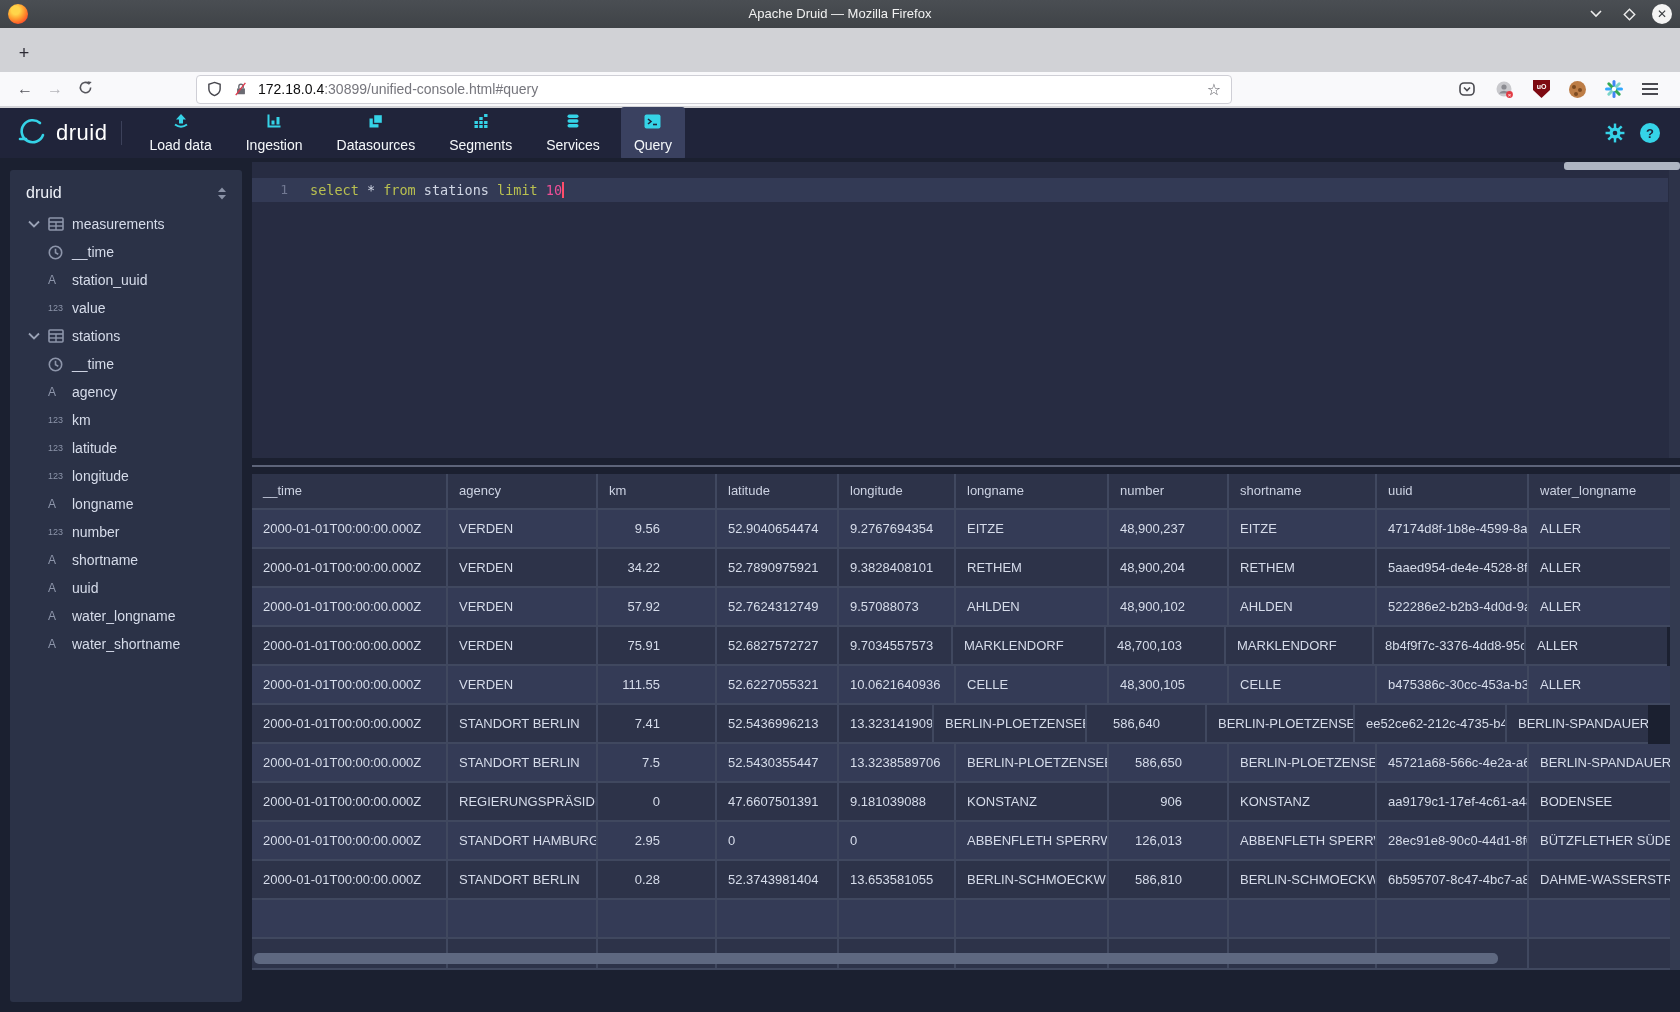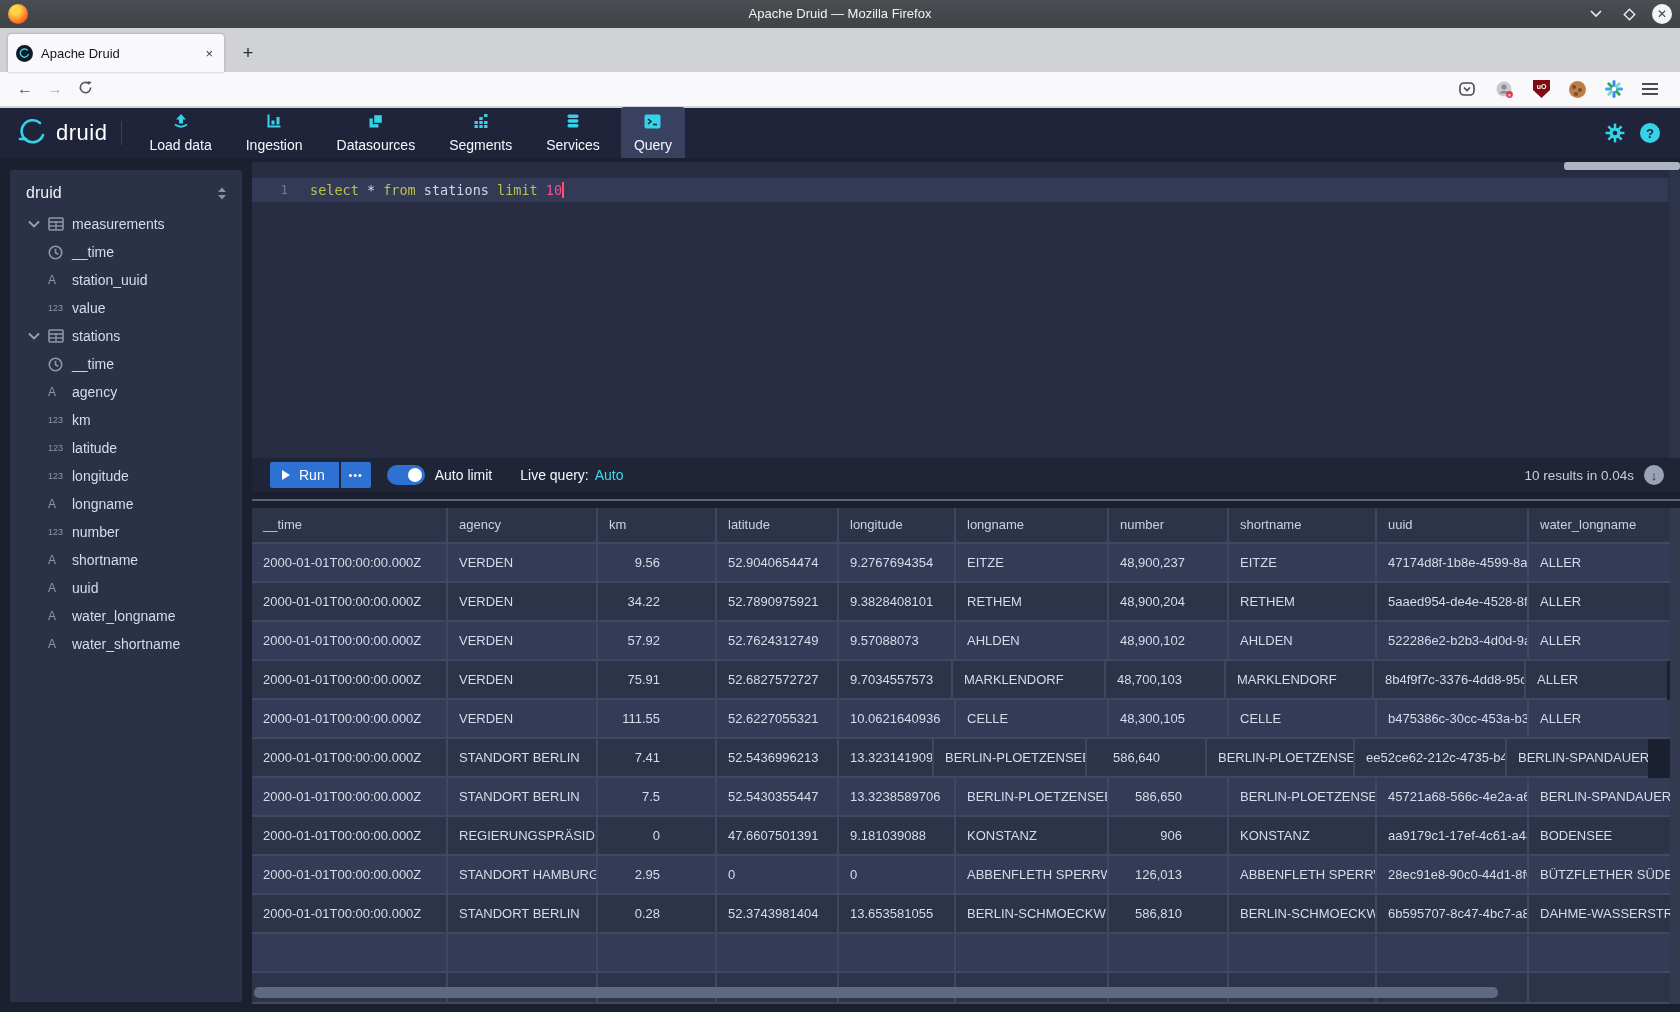"Apache Druid" div.tab { html: <div> <span> <svg> <path></path> </svg> </span> <span>Apache Druid</span> <span>×</span> </div> -> none }
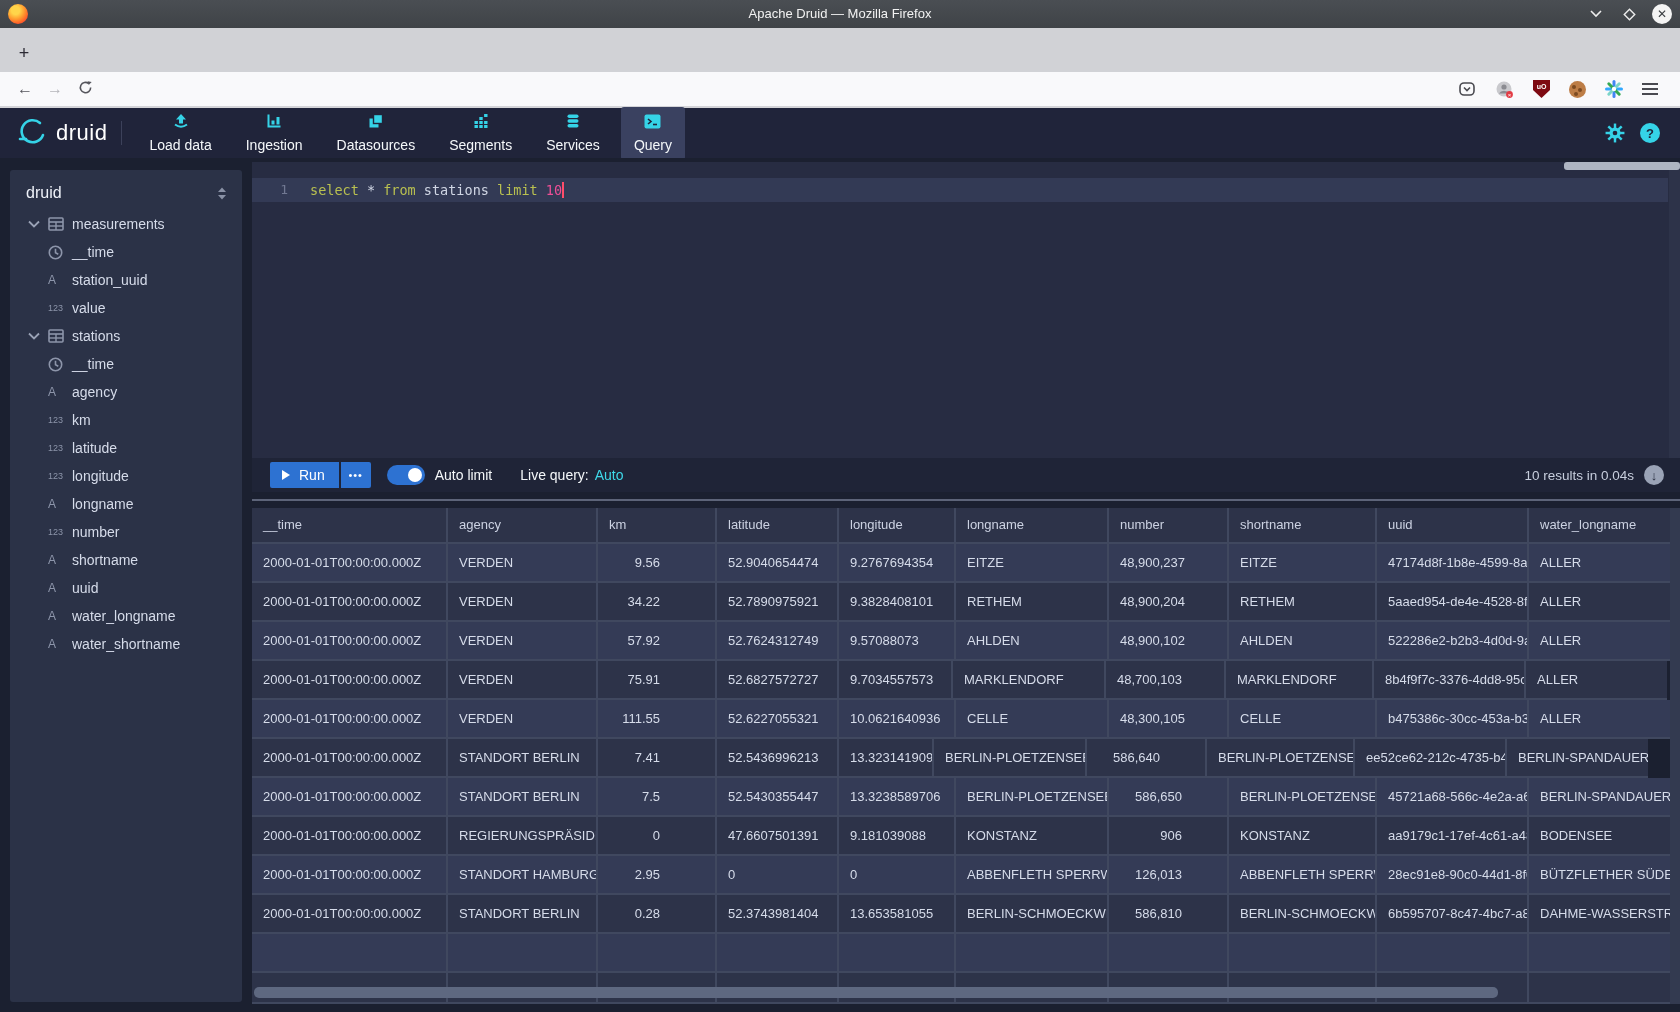"172.18.0.4" div.urlbar { html: none -> <div> <svg> <path></path> </svg> <span></span> <svg> <rect></rect> <path></path> <line></line> </svg> <span></span> <span>172.18.0.4</span> <span>:30899/unified-console.html#query</span> <span></span> <span>☆</span> </div> }
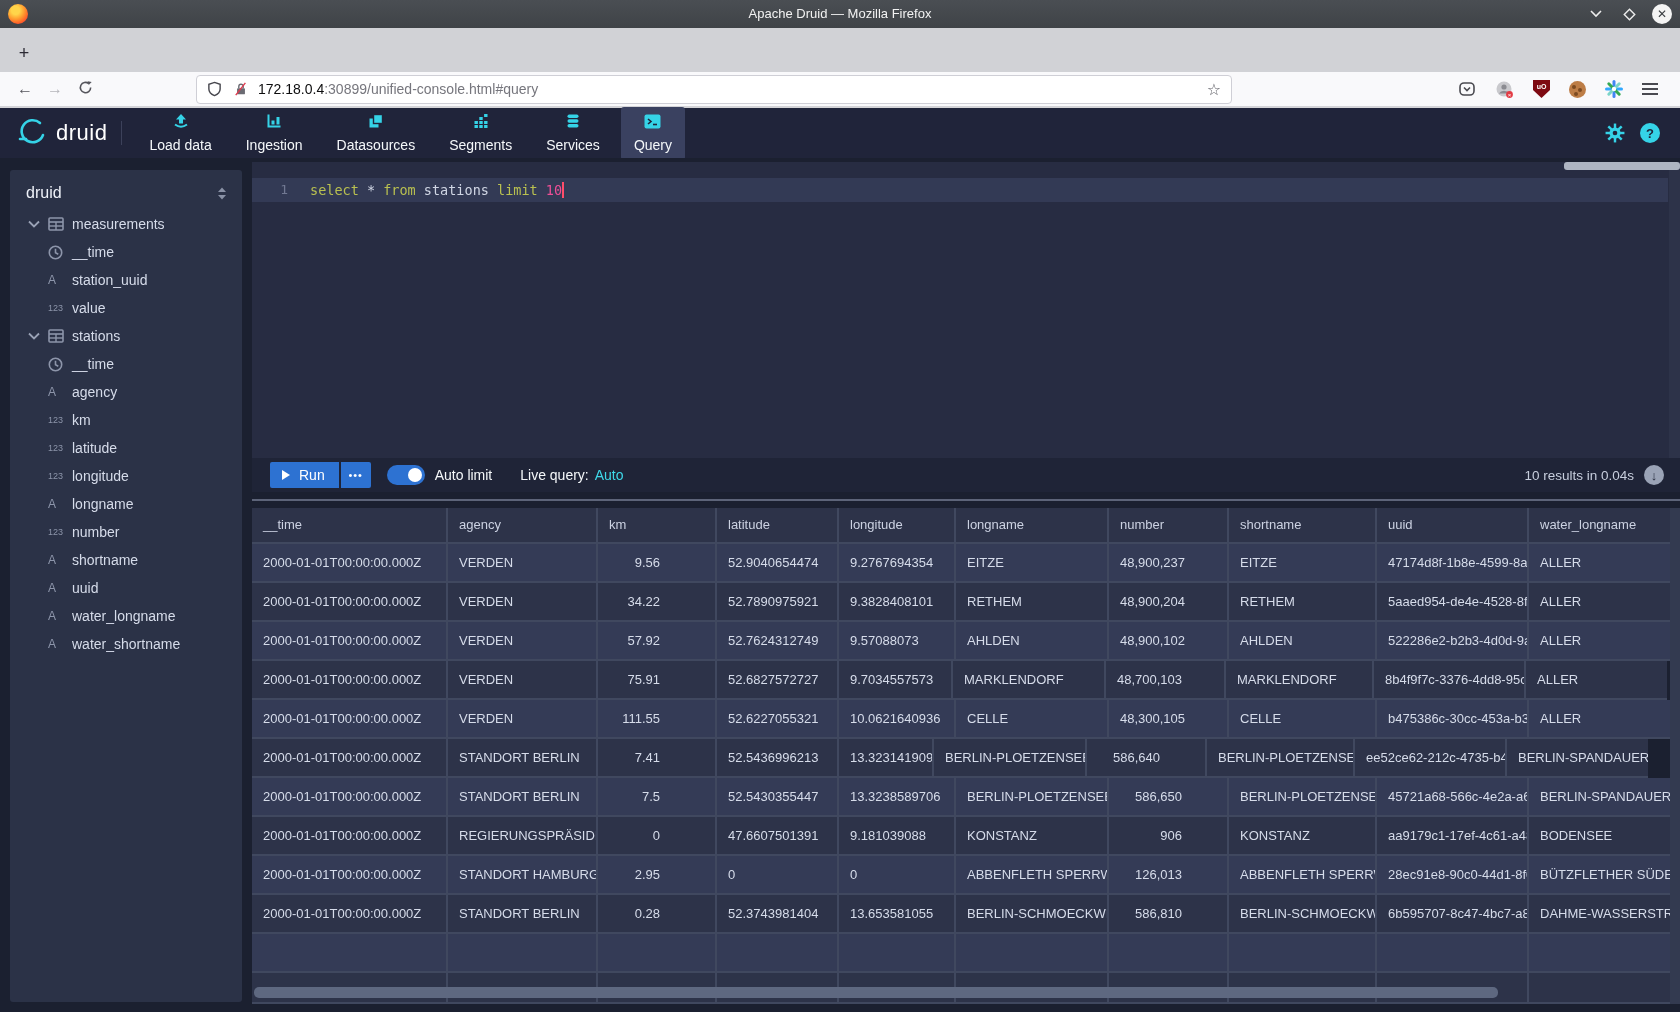"Run" div.runbar { html: <div> <div> <span></span> <span>Run</span> </div> <div>•••</div> <div> <span></span> </div> <span>Auto limit</span> <span>Live query:</span> <span>Auto</span> <span></span> <span>10 results in 0.04s</span> <span>↓</span> </div> -> none }
